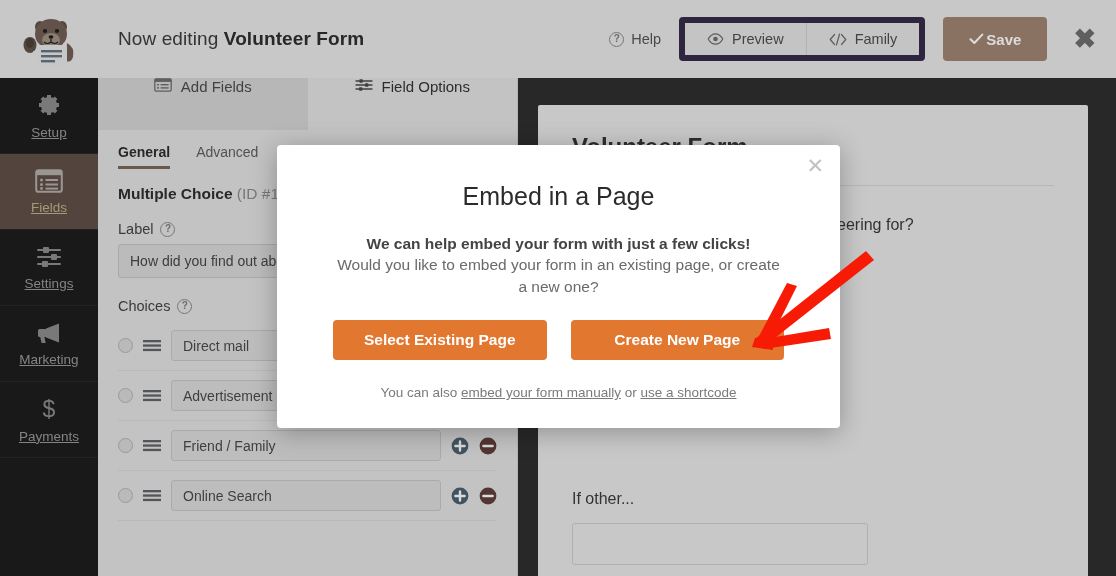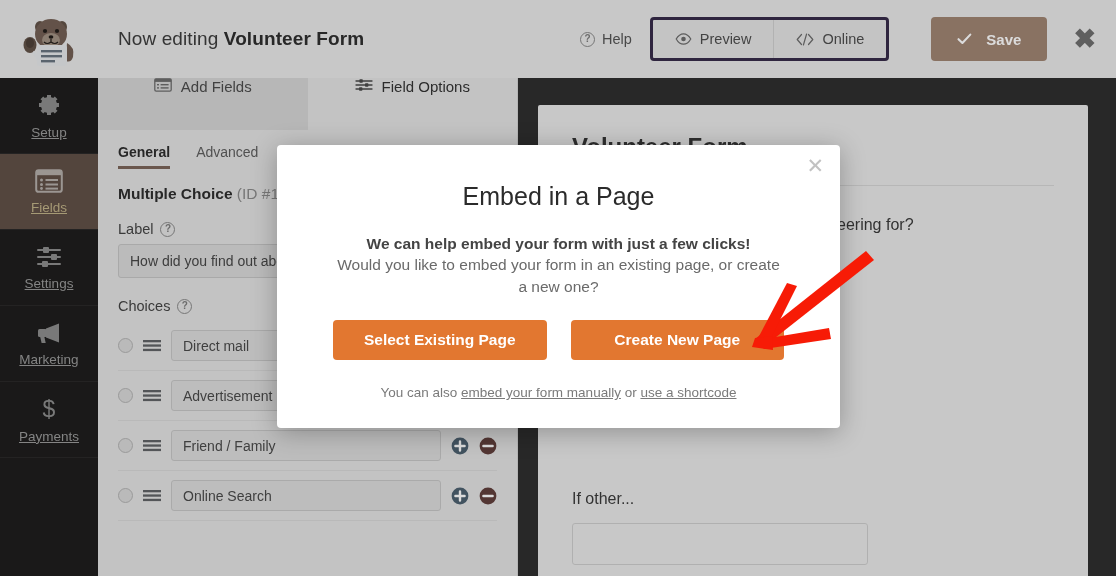"Preview" .seg { border: 3px solid #4c1d95 -> 6px solid #4c1d95 }
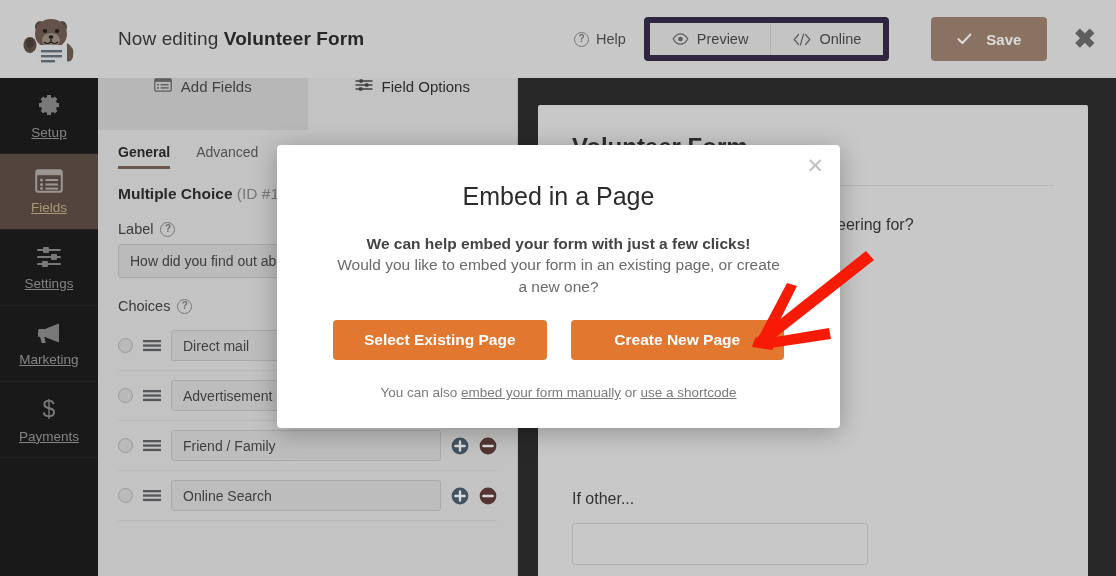"Online" span { text: Online -> Family }
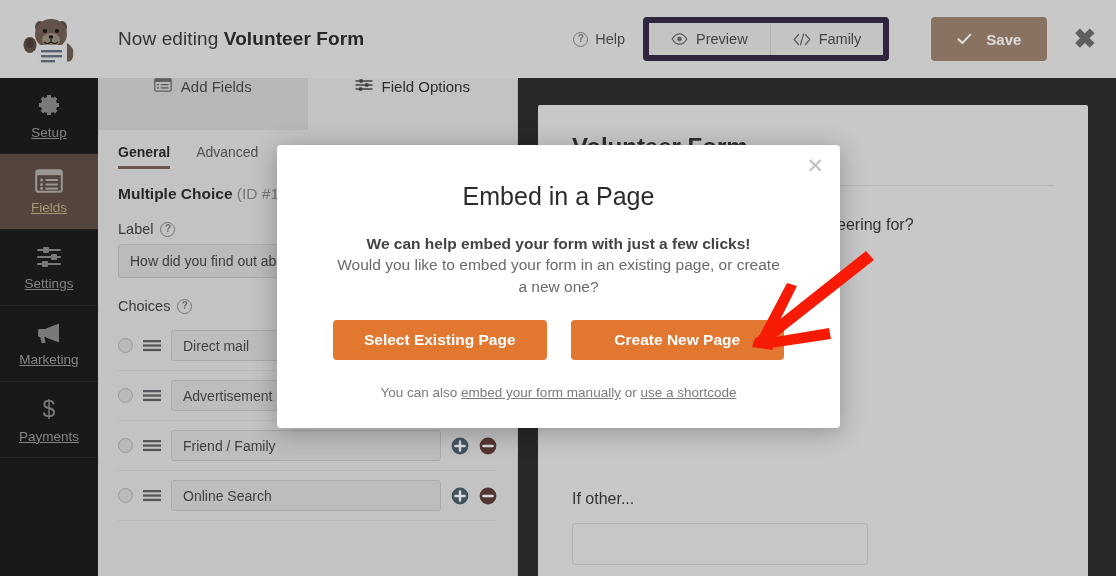"Save" .save-btn { gap: 14px -> 2px; margin-left: 24px -> none }
